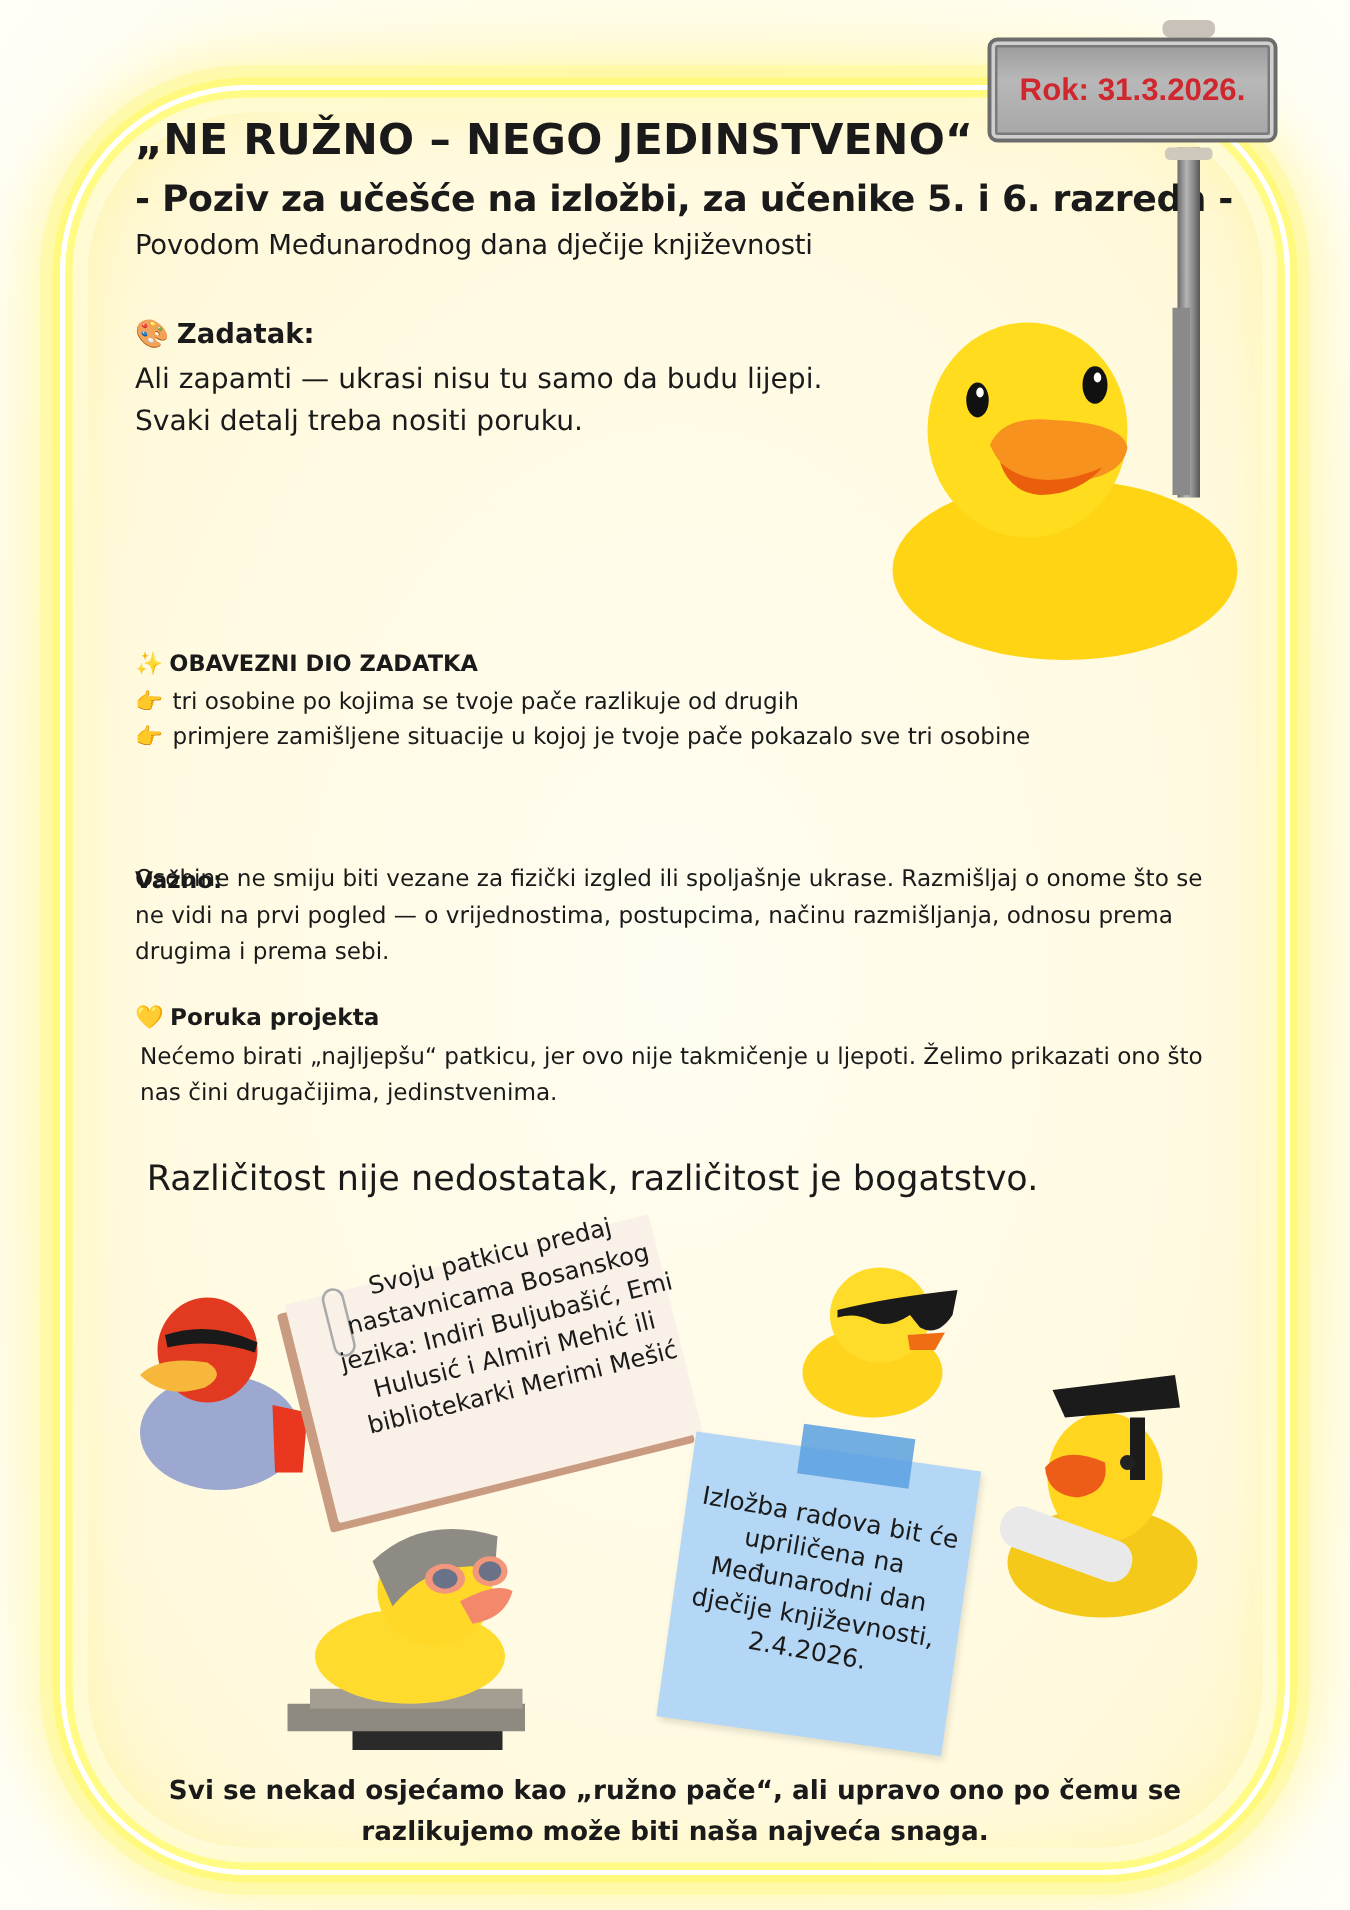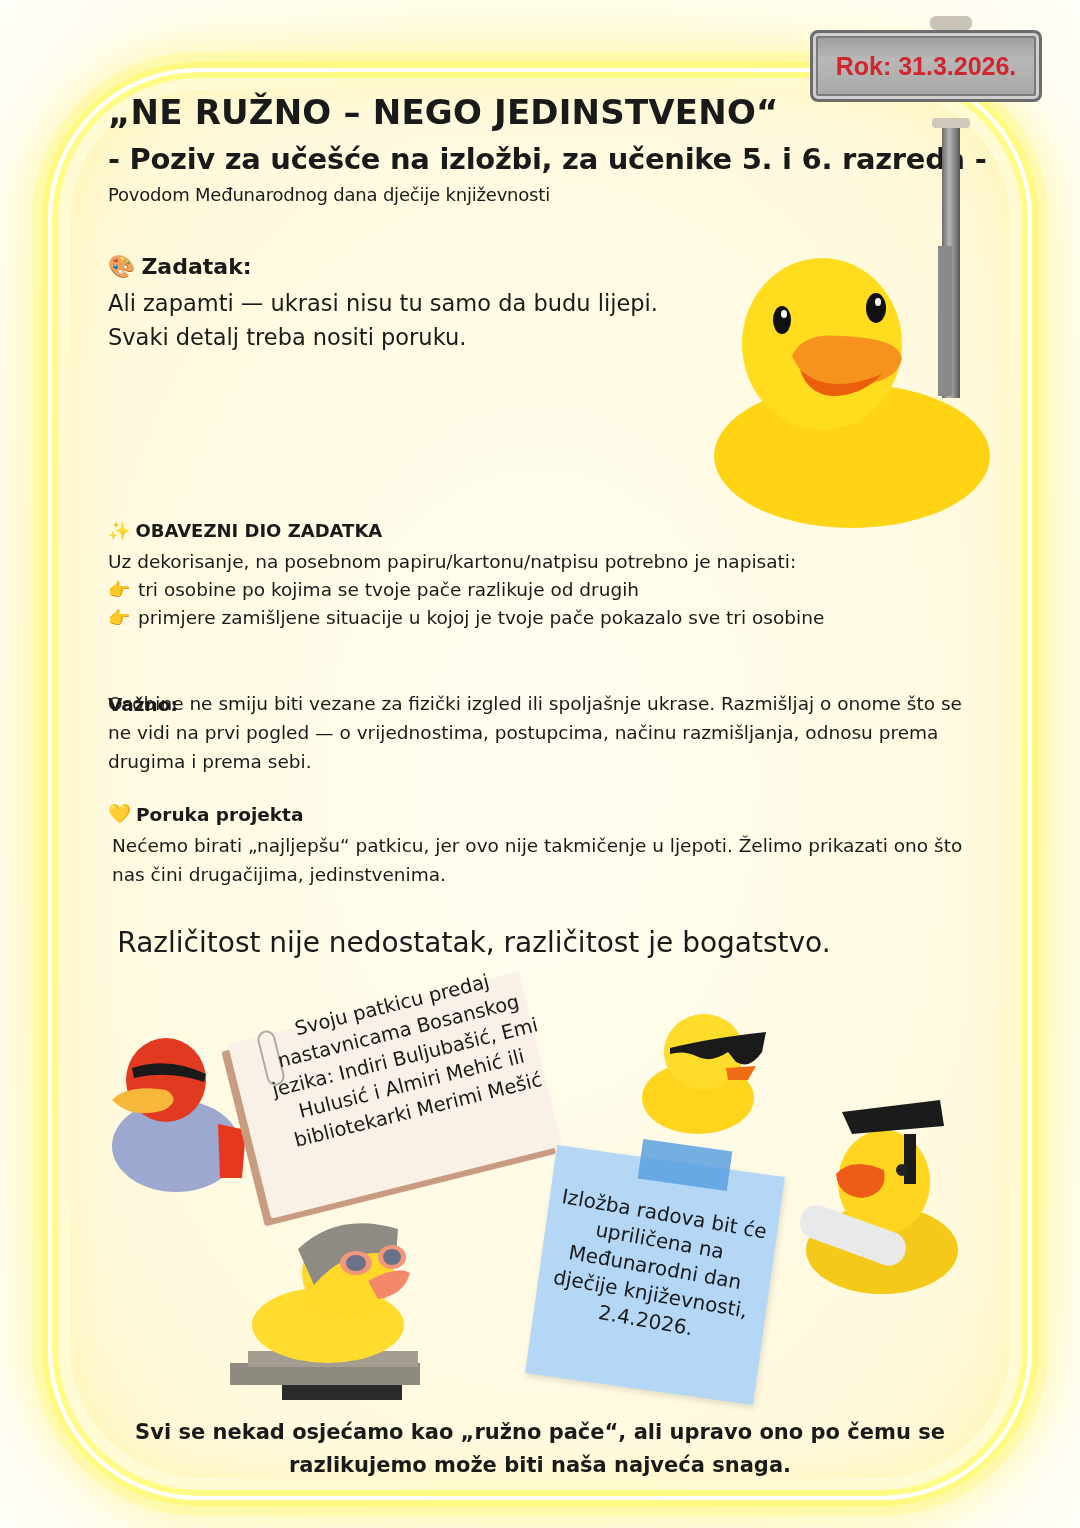"Rok: 31.3.2026." .sign { height: 72px -> 84px; left: 810px -> 790px }
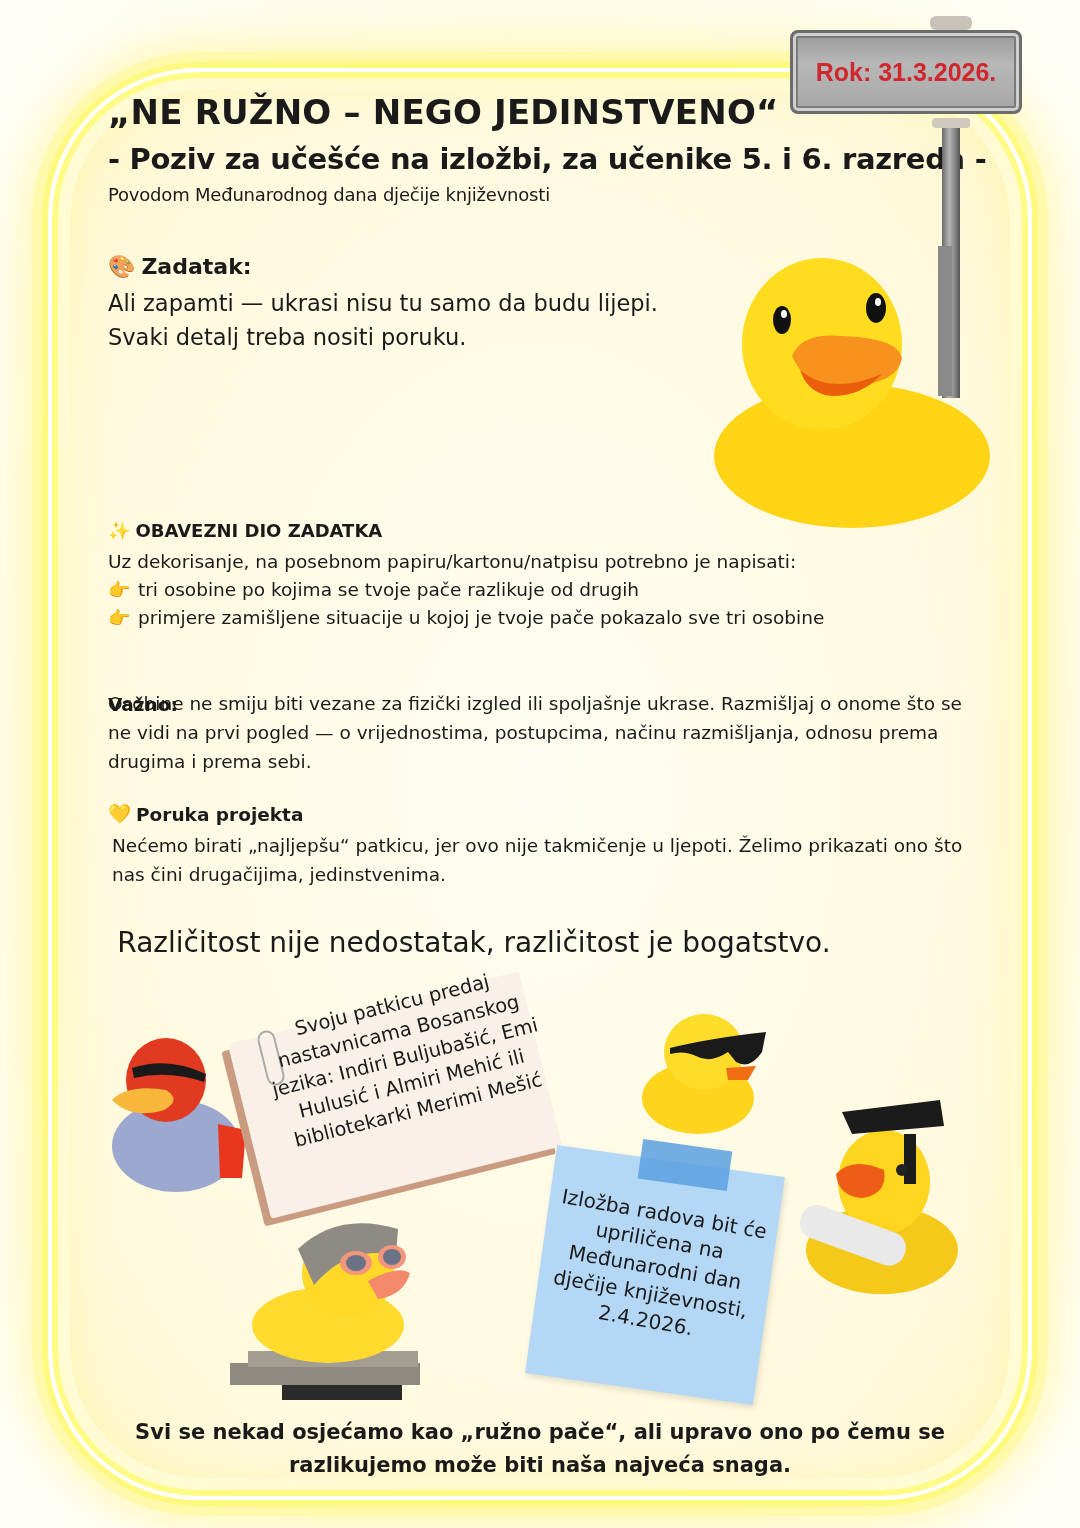"Povodom Međunarodnog dana dječije" .occasion { font-size: 18px -> 22px }
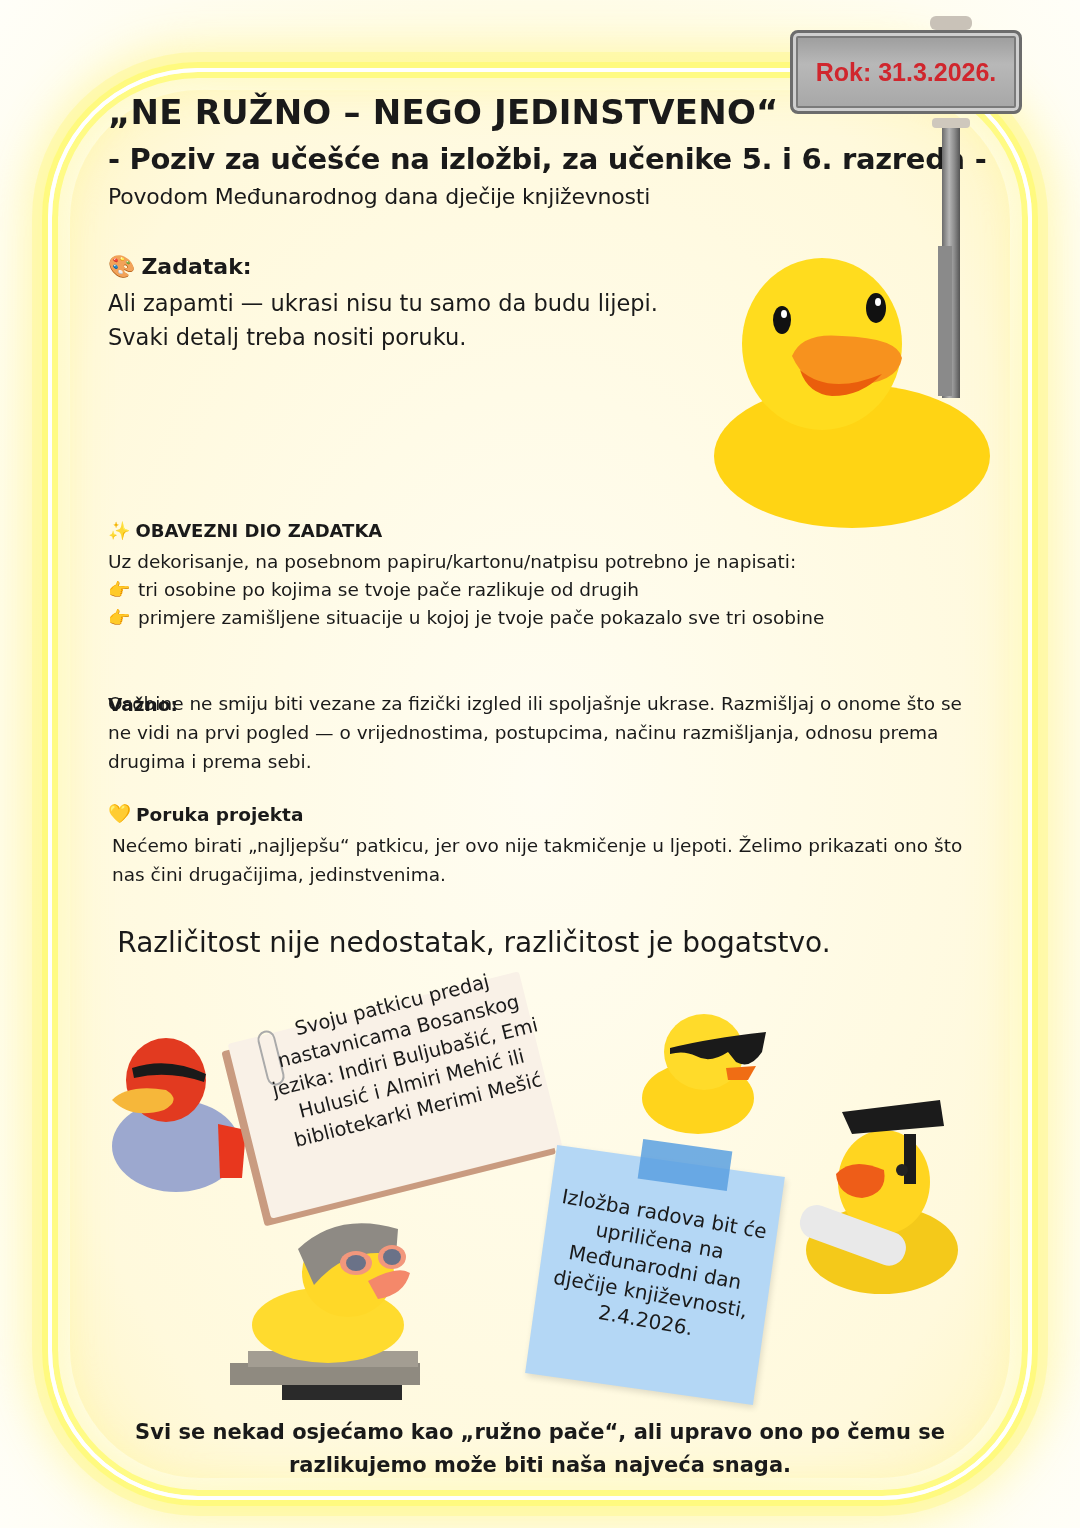"Uz dekorisanje, na posebnom" div { html: <div>Uz dekorisanje, na posebnom papiru/kartonu/natpisu potrebno je napisati:</div> -> none }
